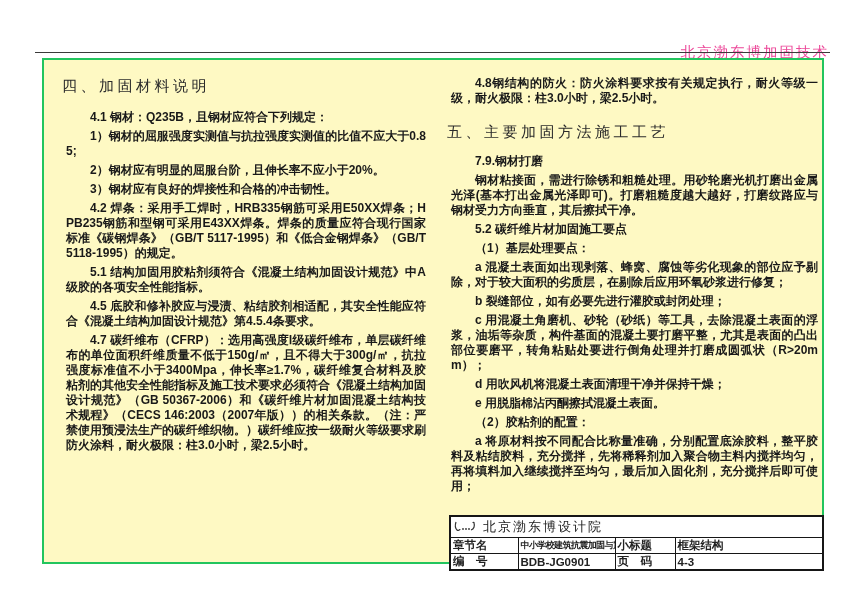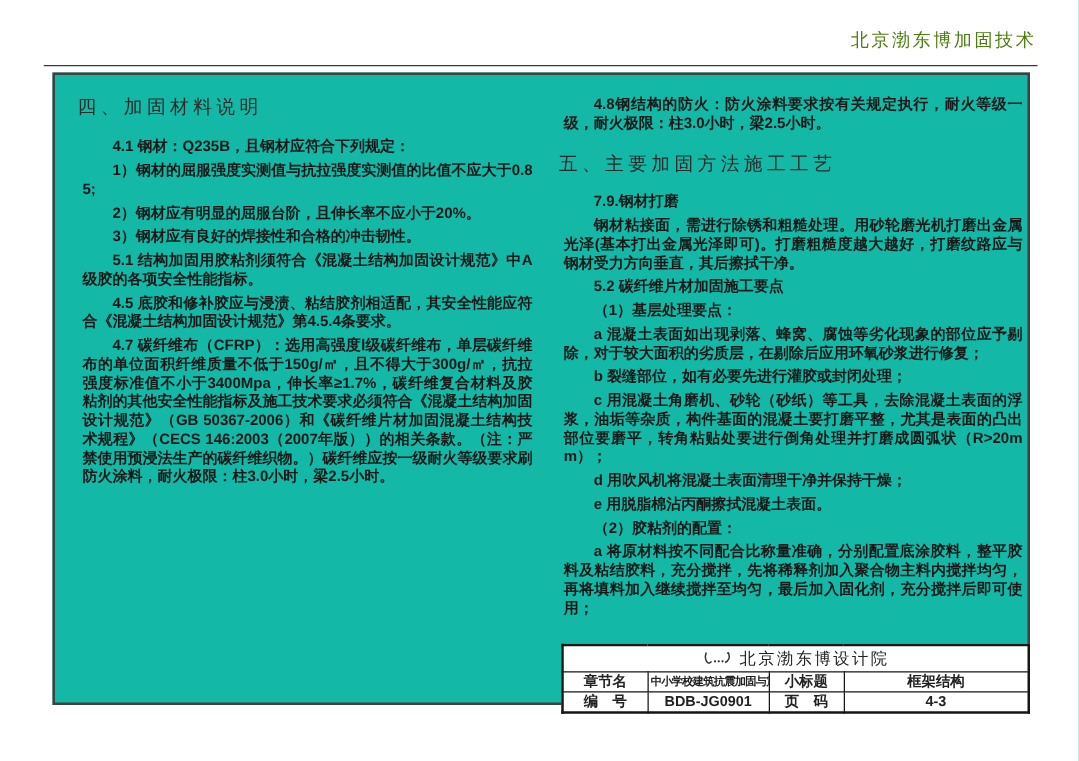"北京渤东博加固技术" .hdr-text { color: #4d7c0f -> #ec4899; top: 23px -> 43px }
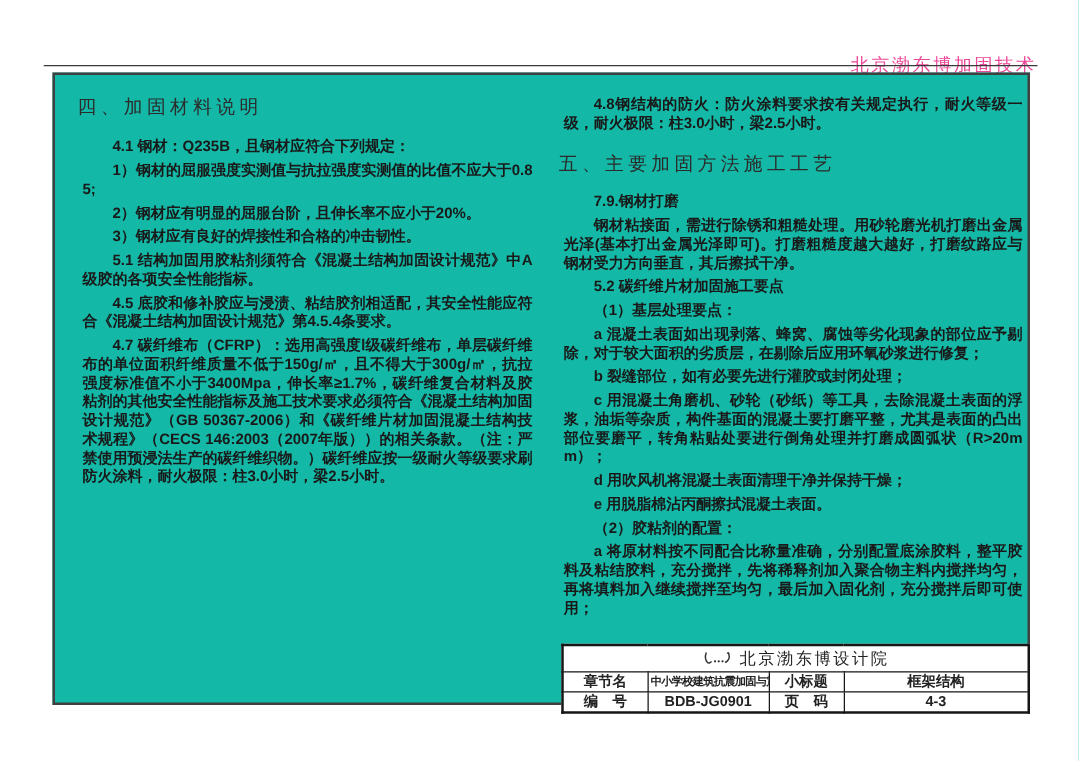"四、加固材料说明" .frame { background: #14b8a6 -> #fef9c3; border: 2px solid #404040 -> 2px solid #22c55e }
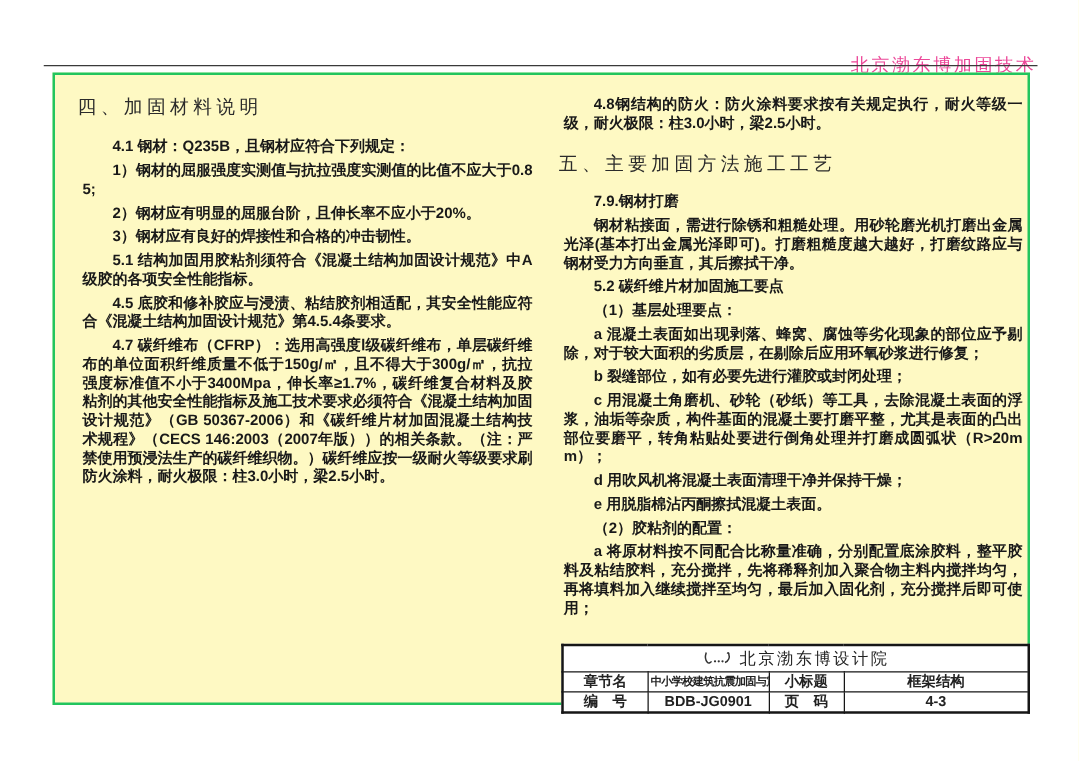"4.2" p.para { html: none -> <p>4.2 焊条：采用手工焊时，HRB335钢筋可采用E50XX焊条；HPB235钢筋和型钢可采用E43XX焊条。焊条的质量应符合现行国家标准《碳钢焊条》（GB/T 5117-1995）和《低合金钢焊条》（GB/T 5118-1995）的规定。</p> }
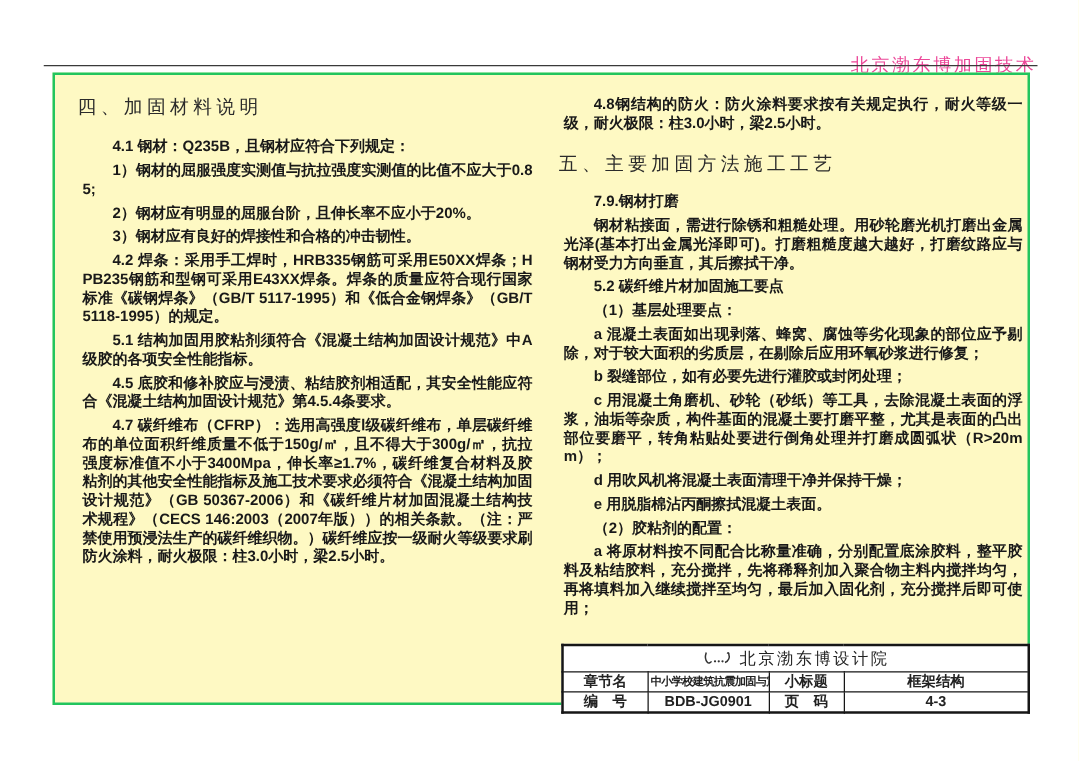"北京渤东博设计院" .titleblock td { text-align: center -> none }
